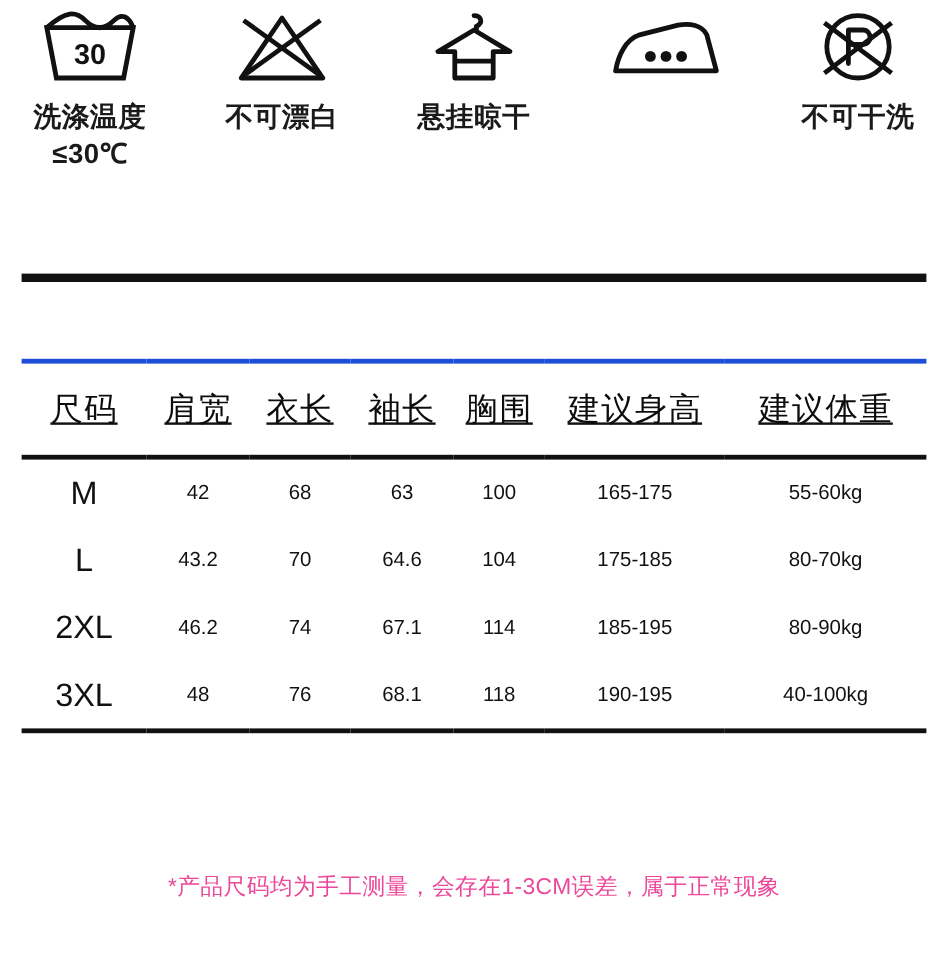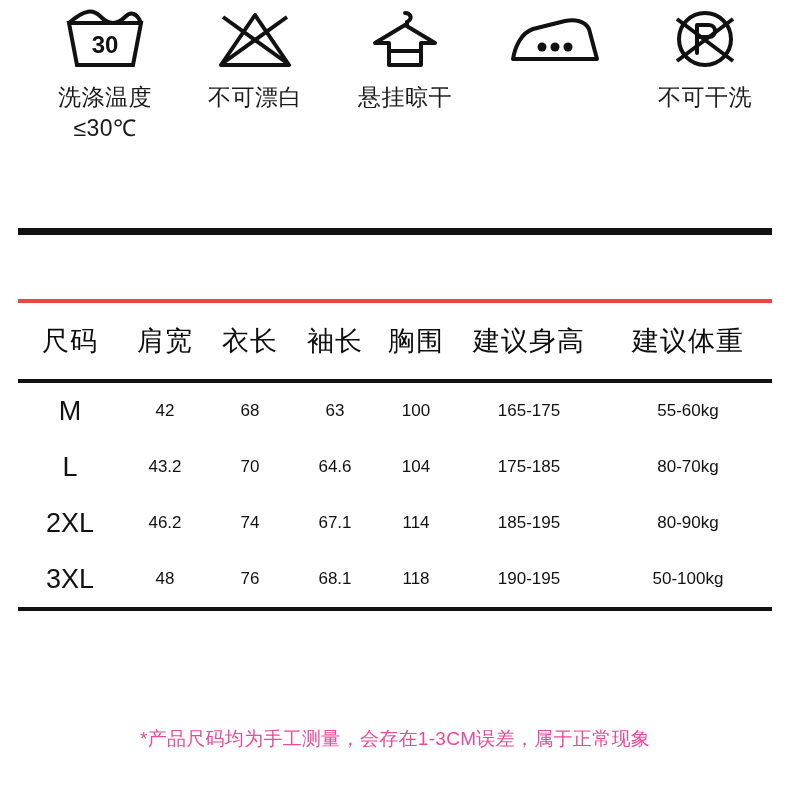"30" .care-row { justify-content: flex-start -> space-between; padding-left: 30px -> none }
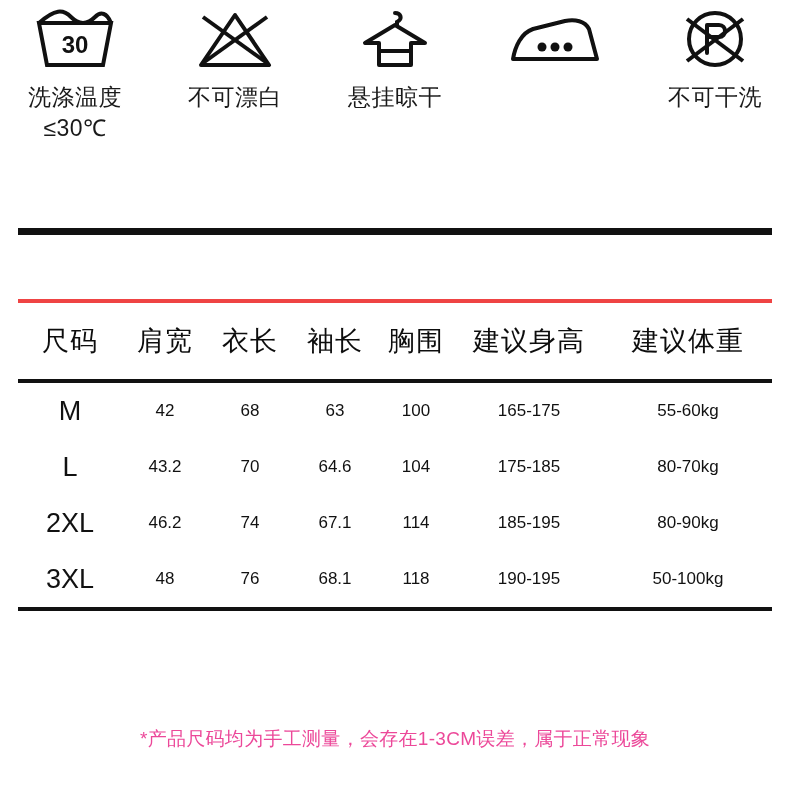"洗涤温度" .care-label { font-weight: 400 -> 700 }
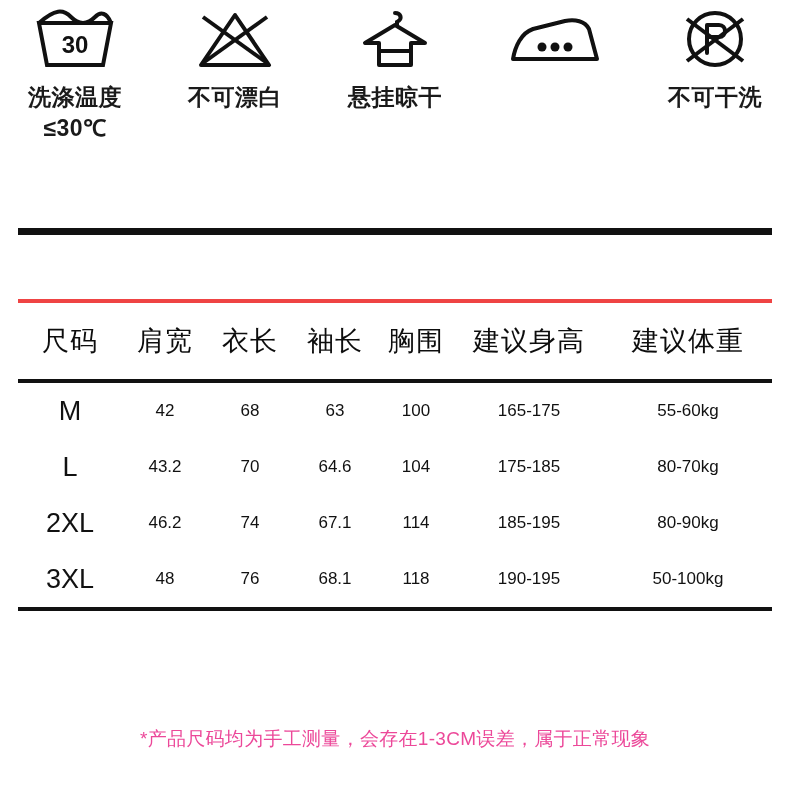"尺码" .hdr-row { border-top: 4px solid #ef4444 -> 4px solid #1d4ed8; text-decoration: none -> underline }
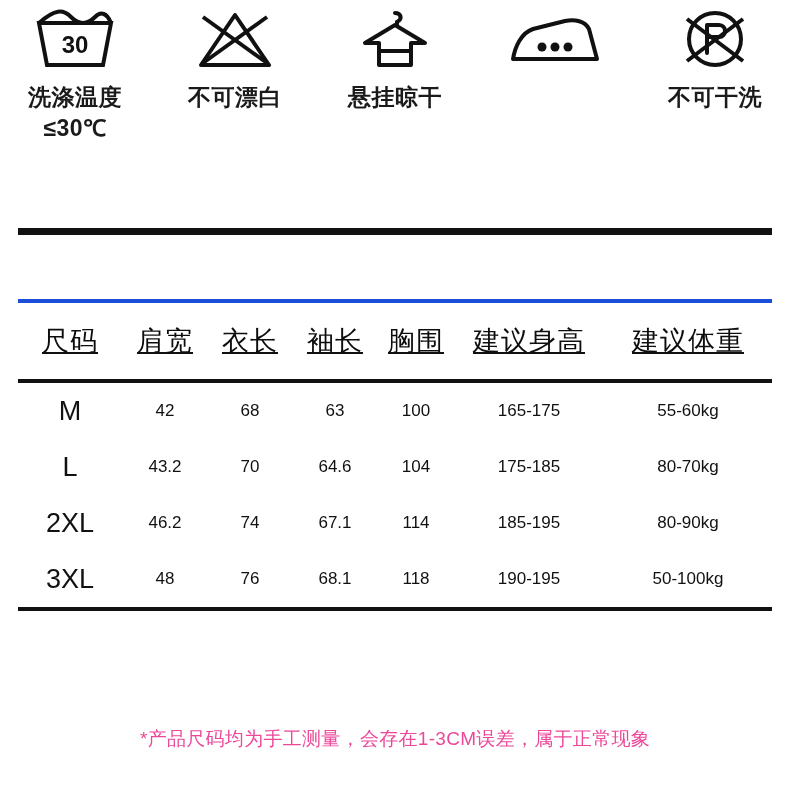"50-100kg" td { text: 50-100kg -> 40-100kg }
